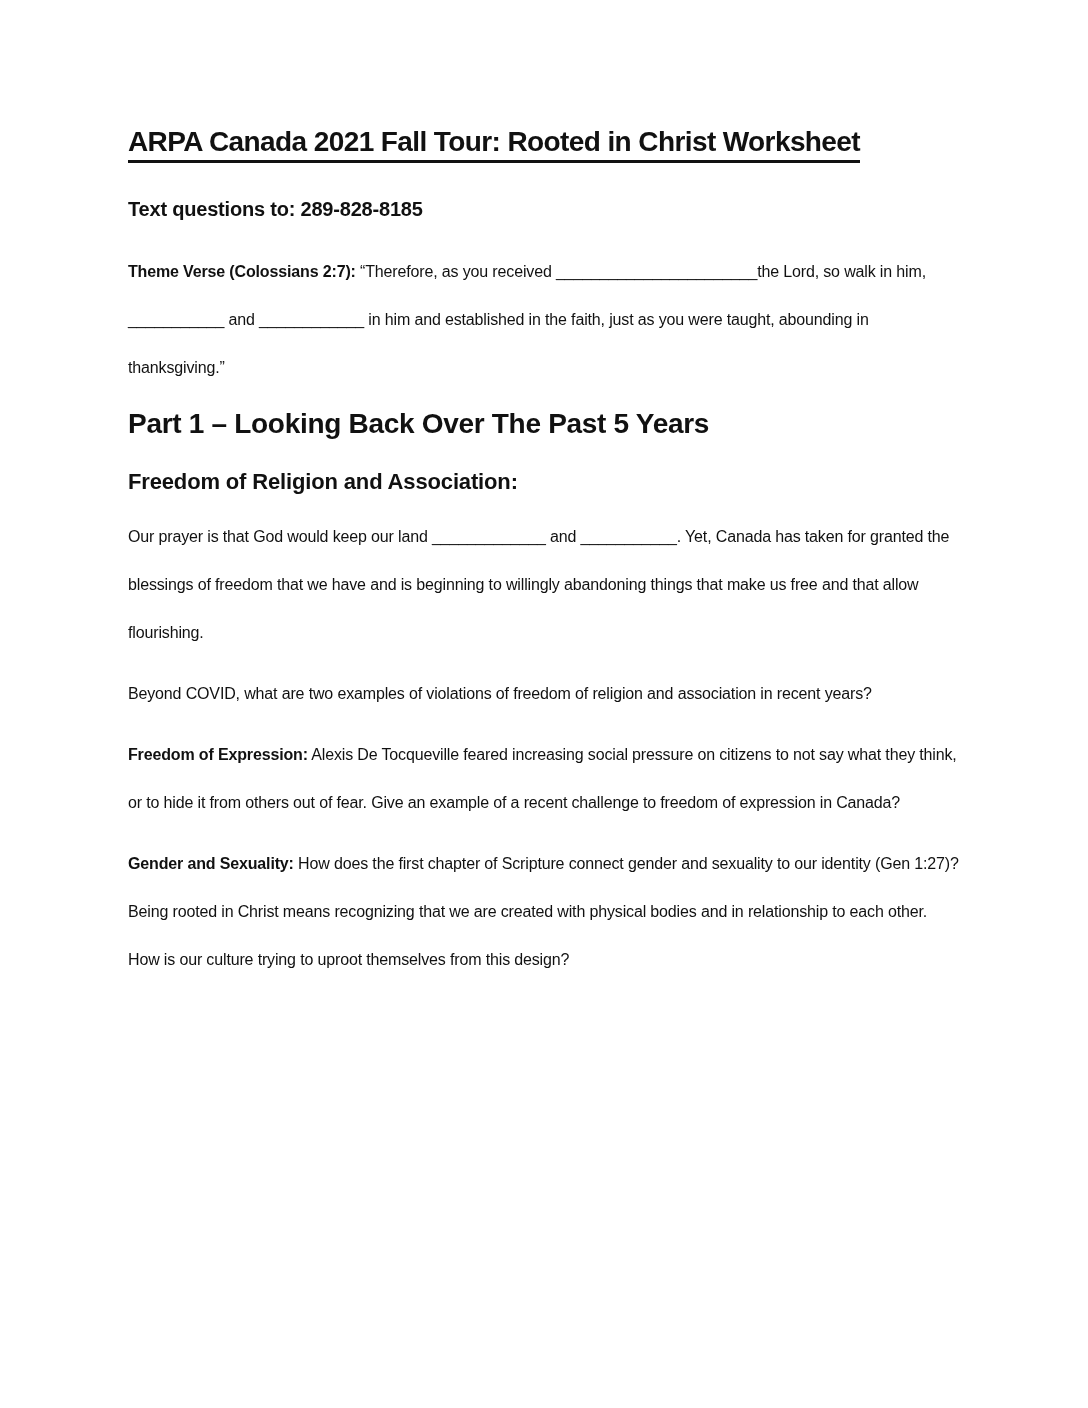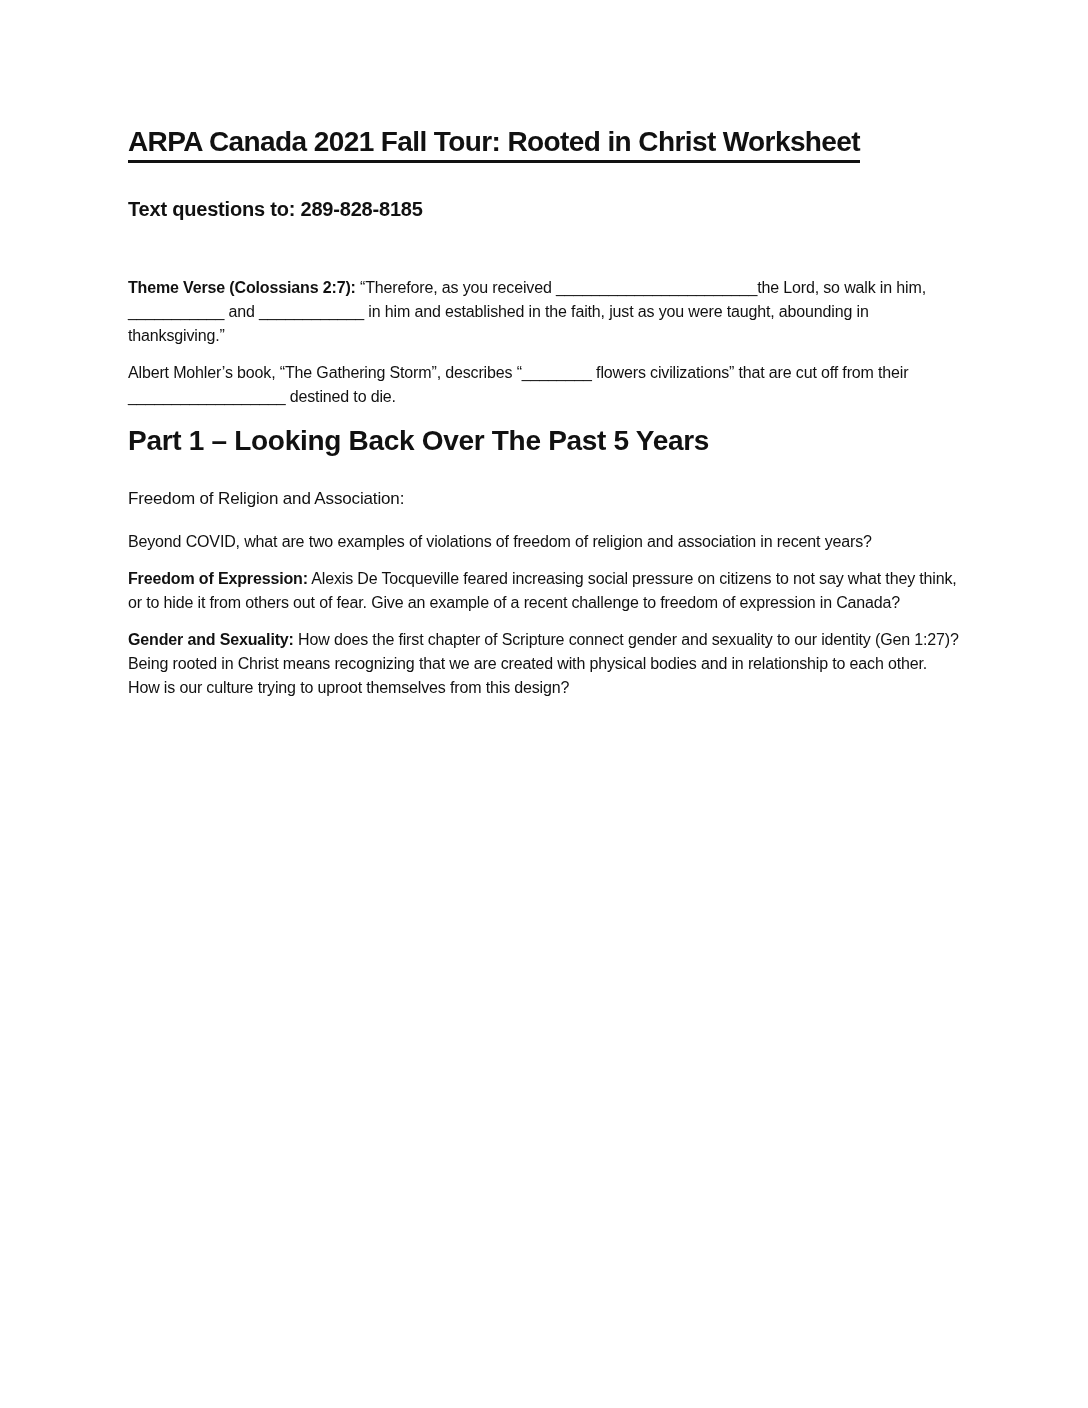"Text questions to: 289-828-8185" p.contact { margin: 0 0 54px 0 -> 0 0 26px 0 }
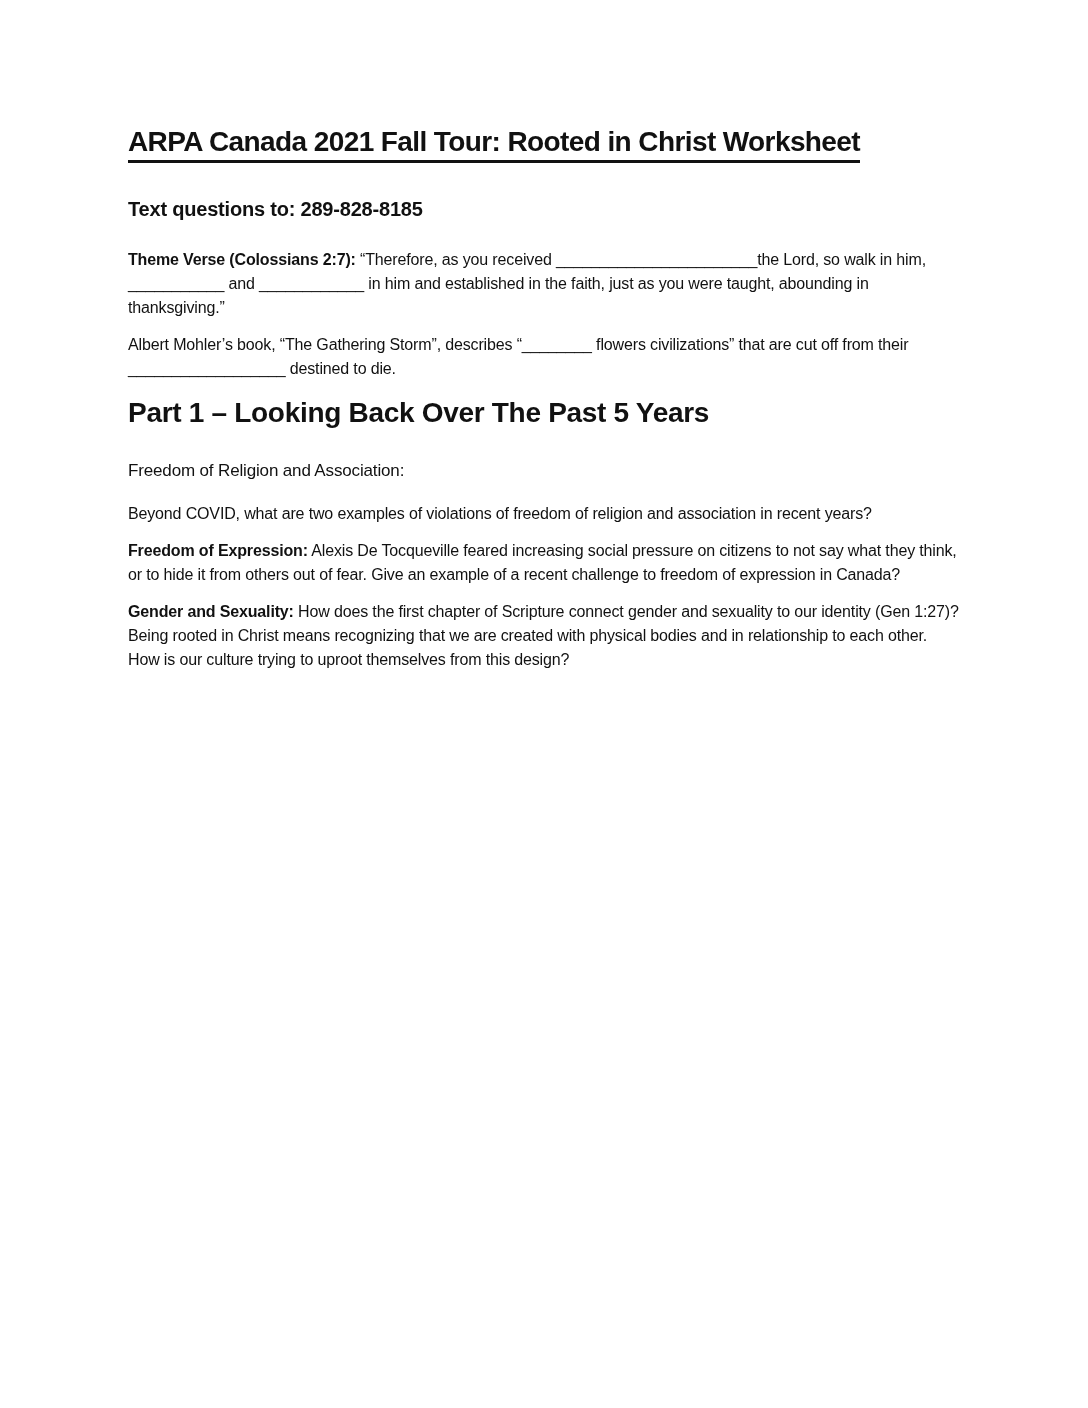"Theme Verse (Colossians 2:7):" p.body { line-height: 24px -> 48px }
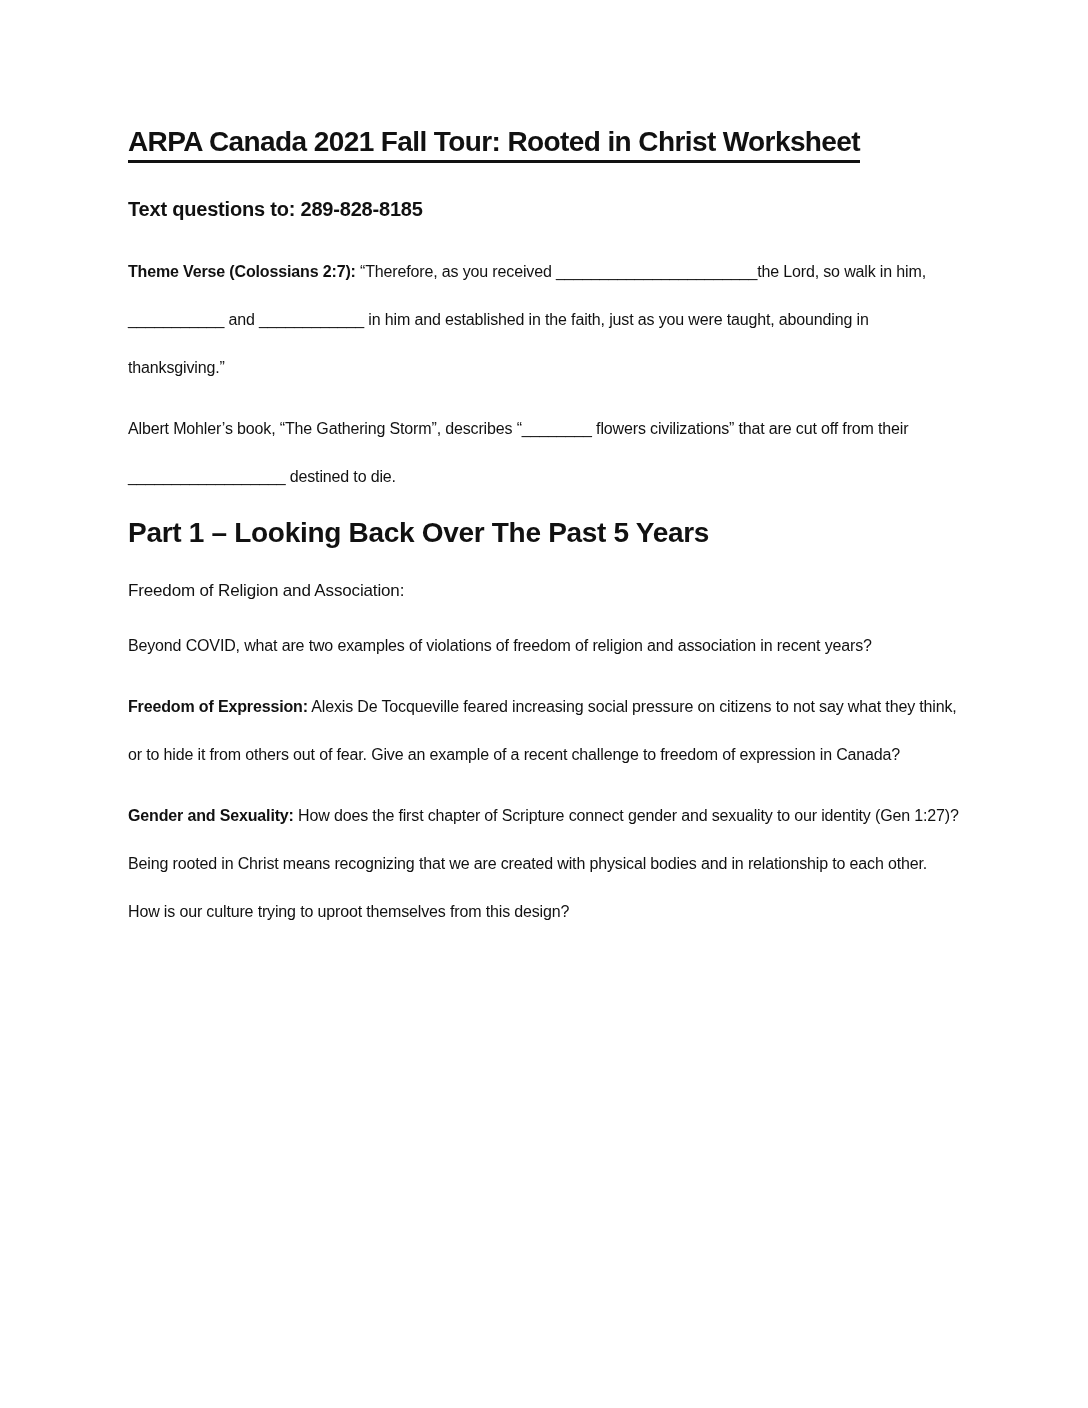"Albert Mohler’s book, “The Gathering" p.body { html: <p>Albert Mohler’s book, “The Gathering Storm”, describes “________ flowers civilizations” that are cut off from their __________________ destined to die.</p> -> none }
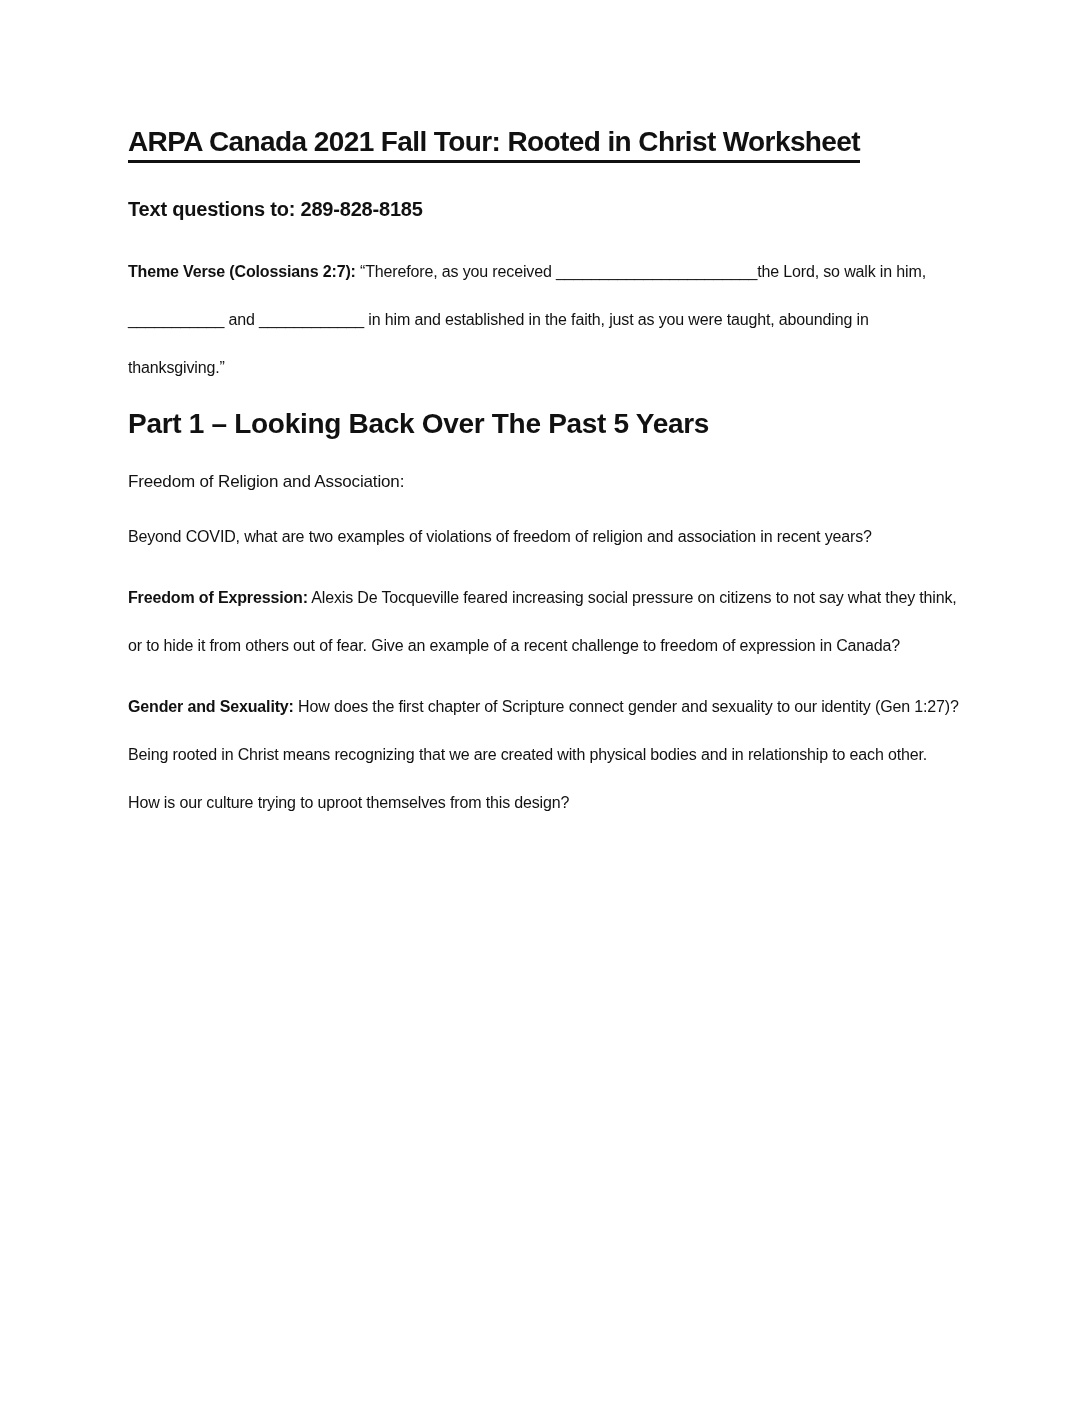"Freedom of Religion and Association:" h3.sub-heading { font-size: 17px -> 22px; font-weight: normal -> bold }
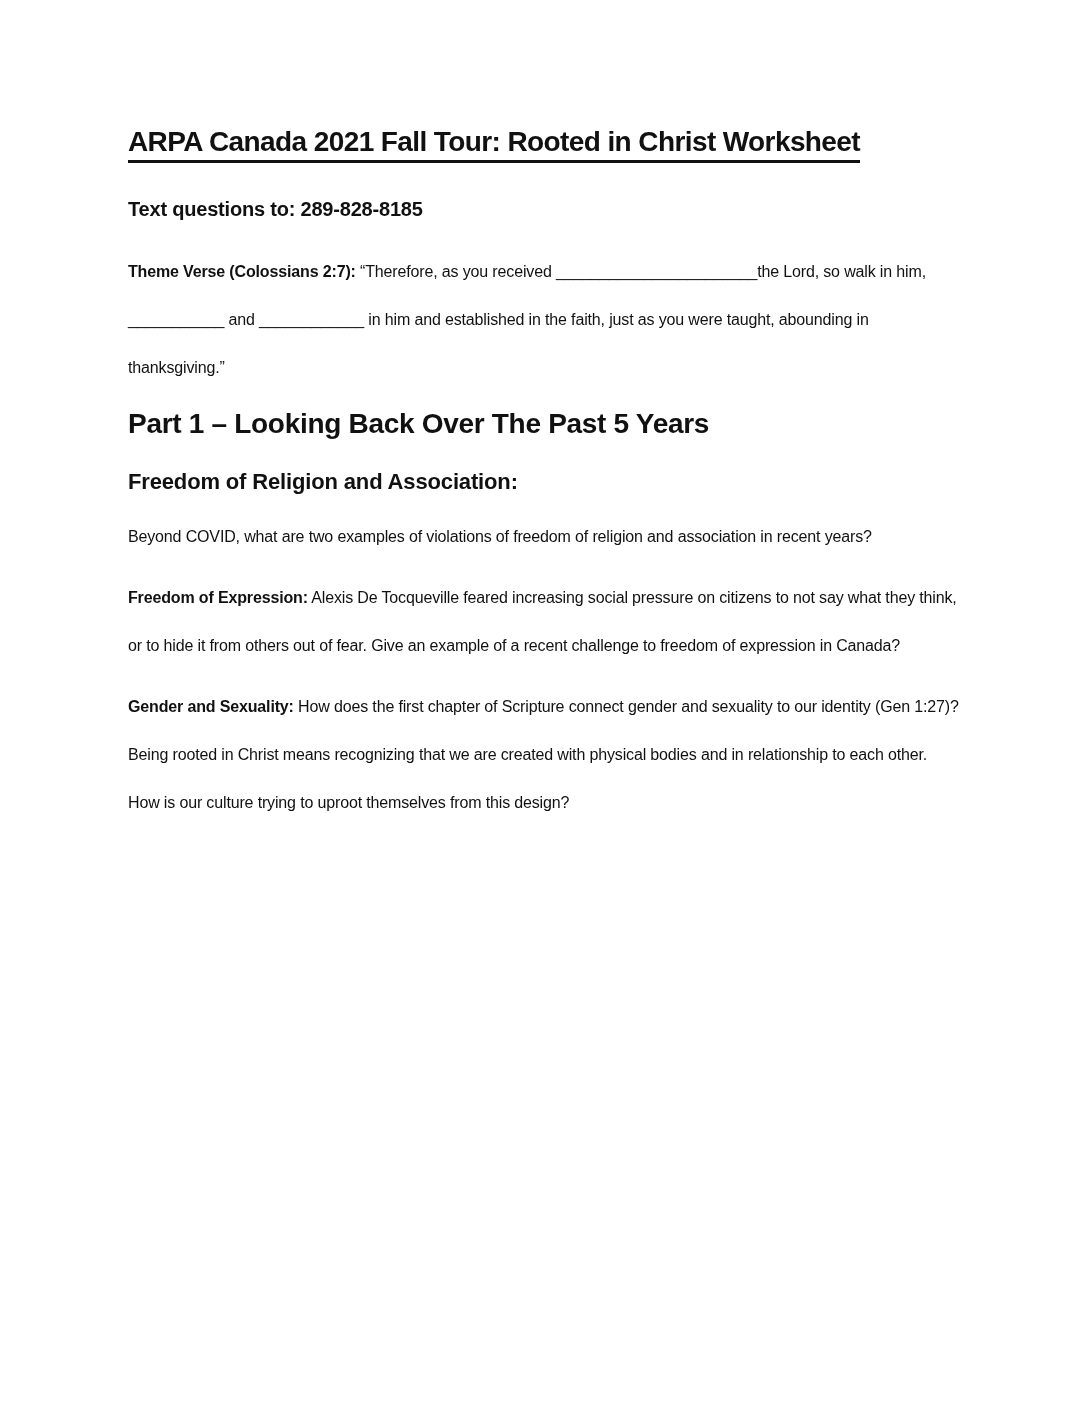"Our prayer is that God" p.body { html: none -> <p>Our prayer is that God would keep our land _____________ and ___________. Yet, Canada has taken for granted the blessings of freedom that we have and is beginning to willingly abandoning things that make us free and that allow flourishing.</p> }
